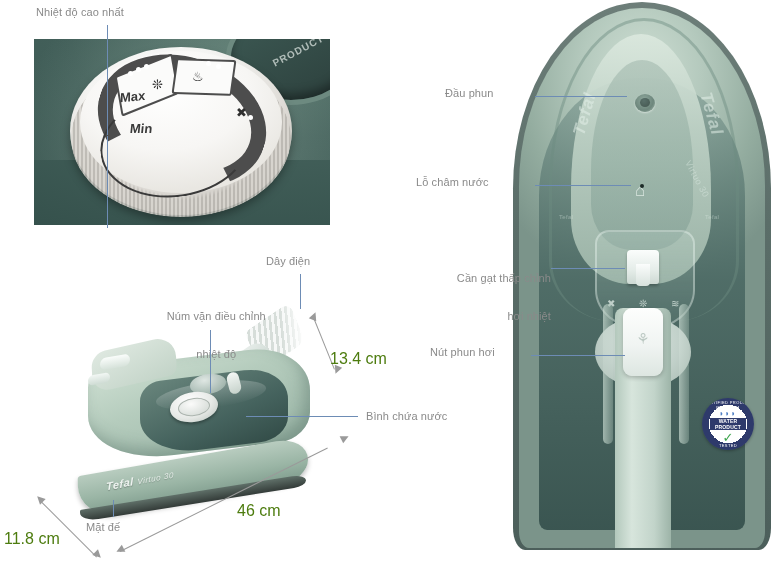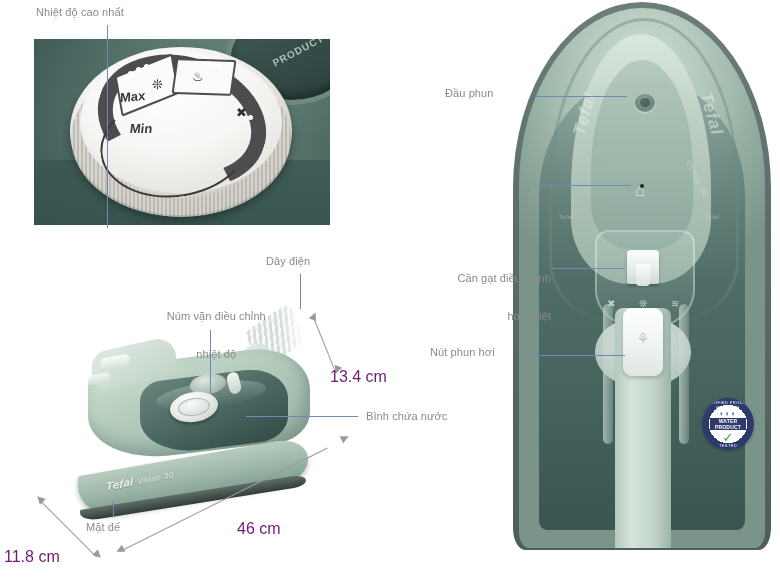"Lỗ châm nước" div.lbl { html: none -> <div>Lỗ châm nước</div> }
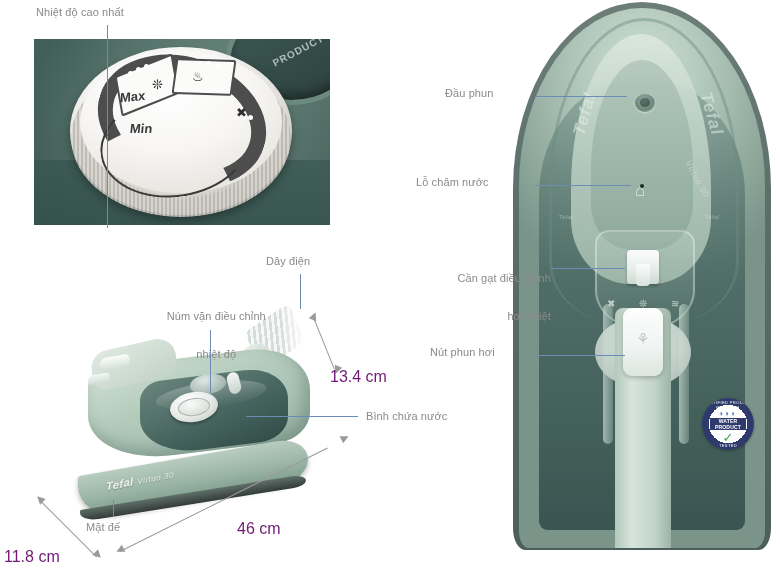"Cần gạt điều chỉnh" span { text: điều -> thấp }
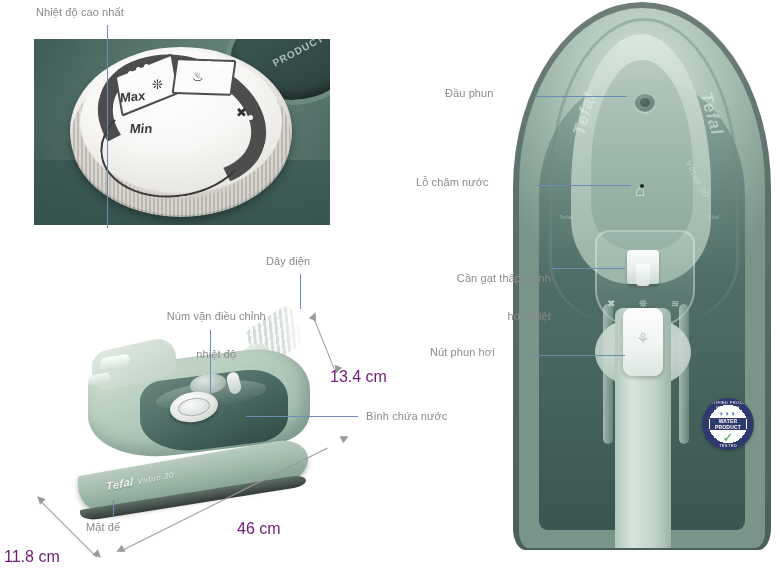"13.4 cm" .dim { color: #701a75 -> #4d7c0f; margin-top: 18px -> none }
